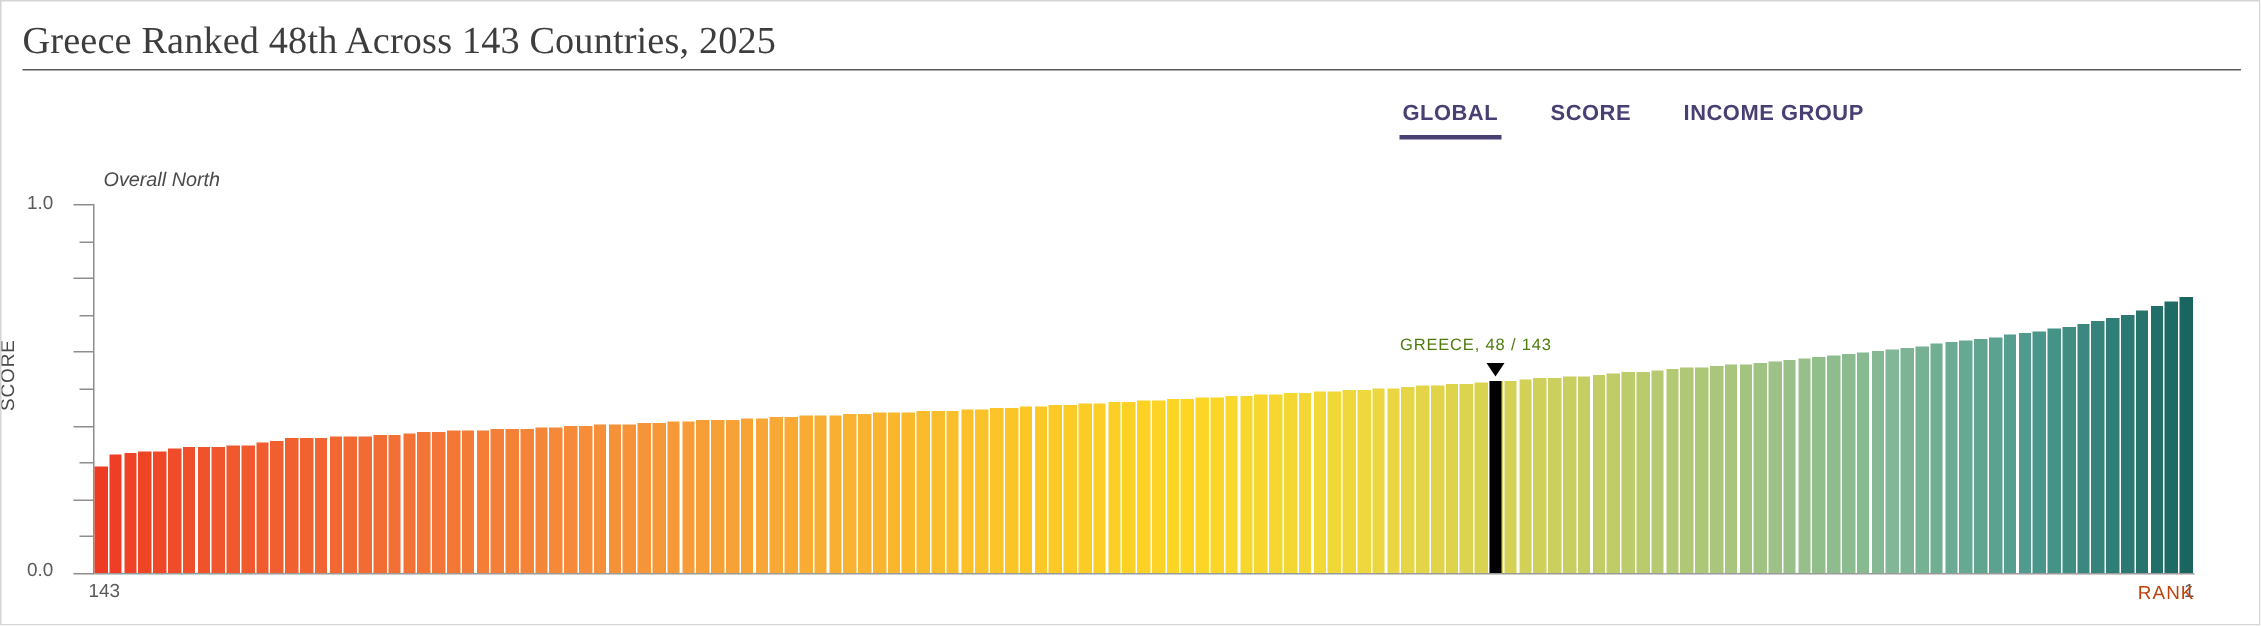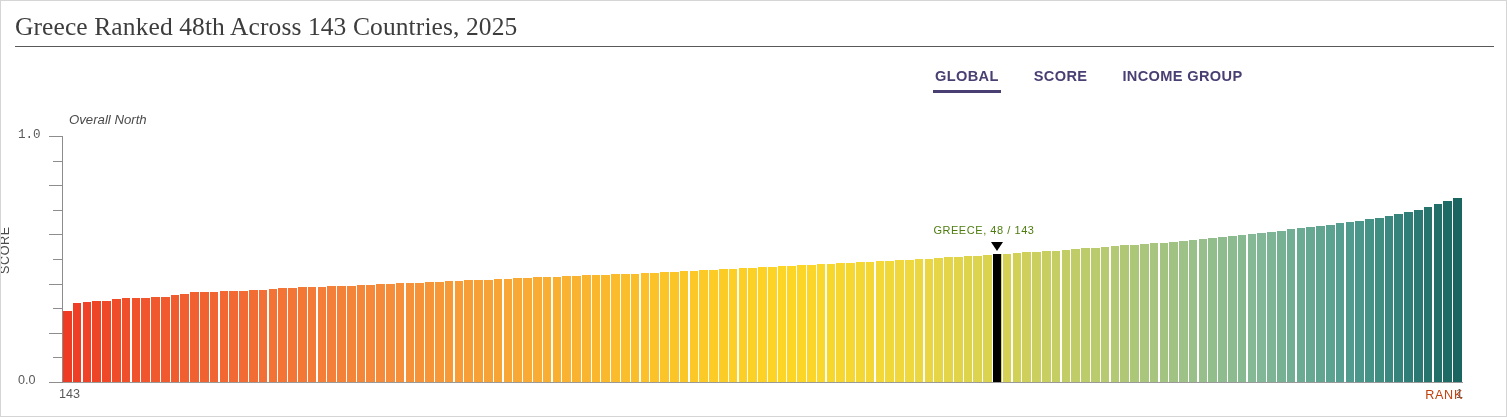"1.0" #y-top-value { font-family: Liberation Mono, monospace -> none }
